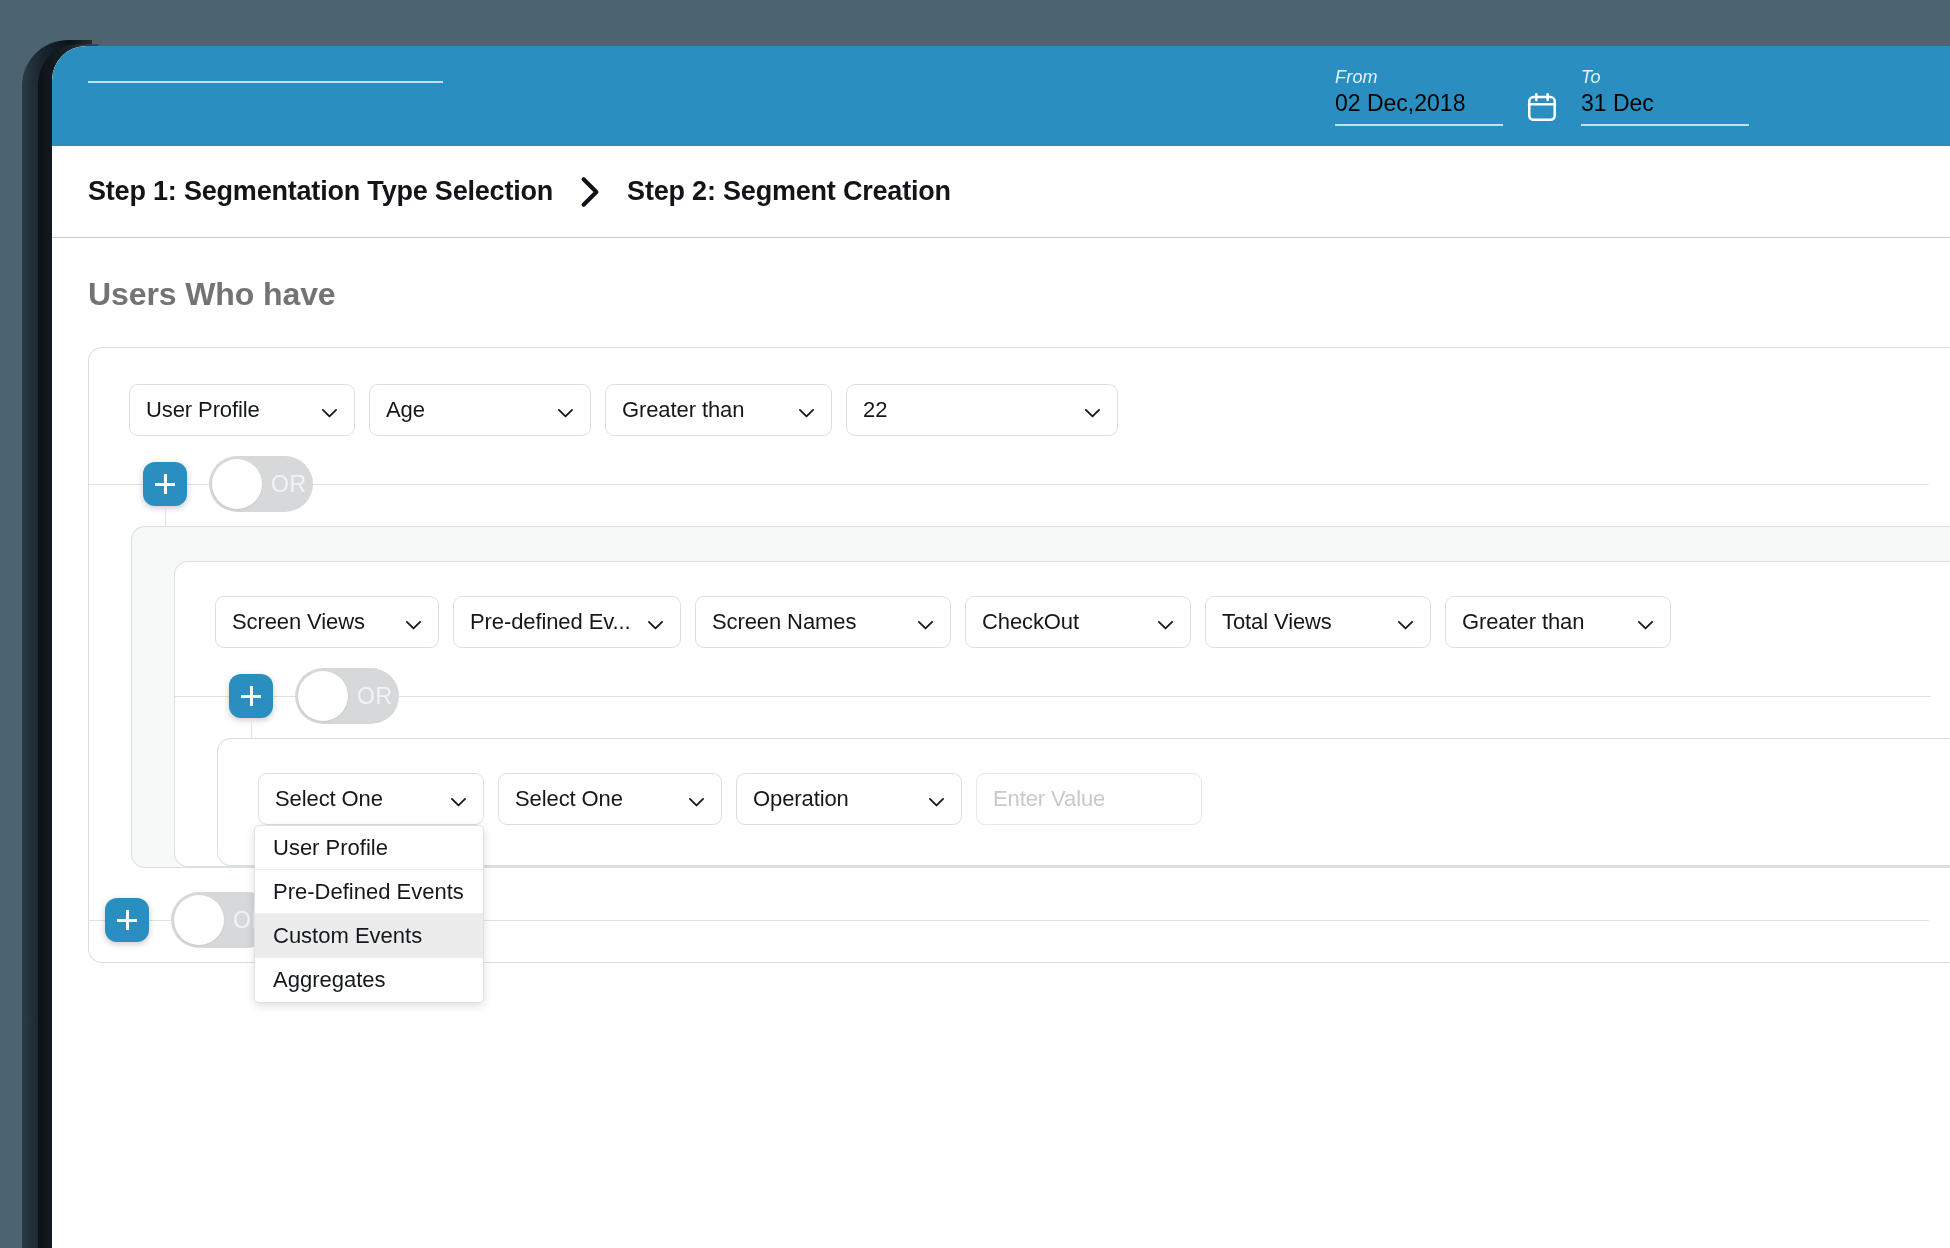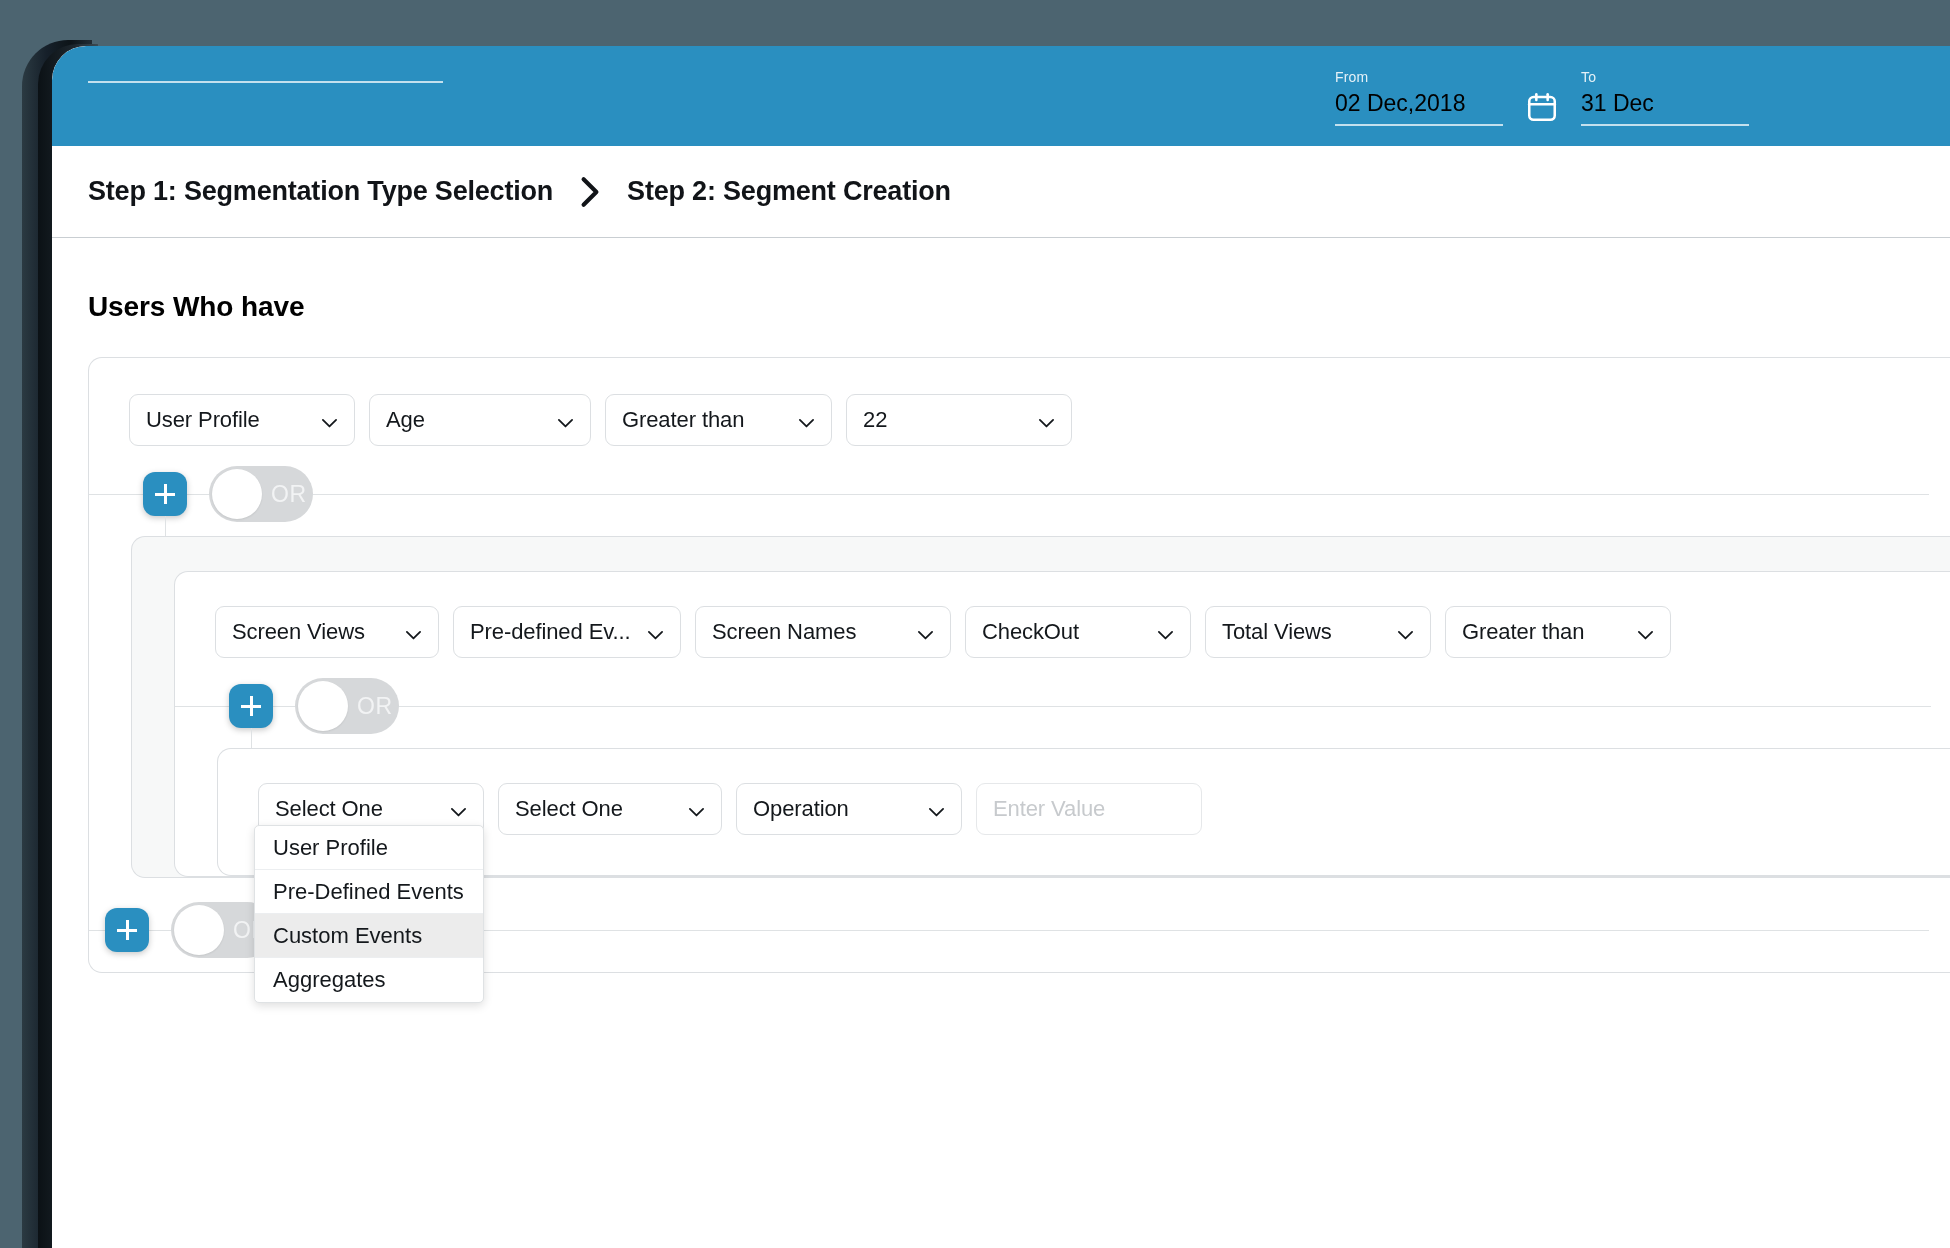"From" .date-label { font-size: 14px -> 18px; font-style: none -> italic }
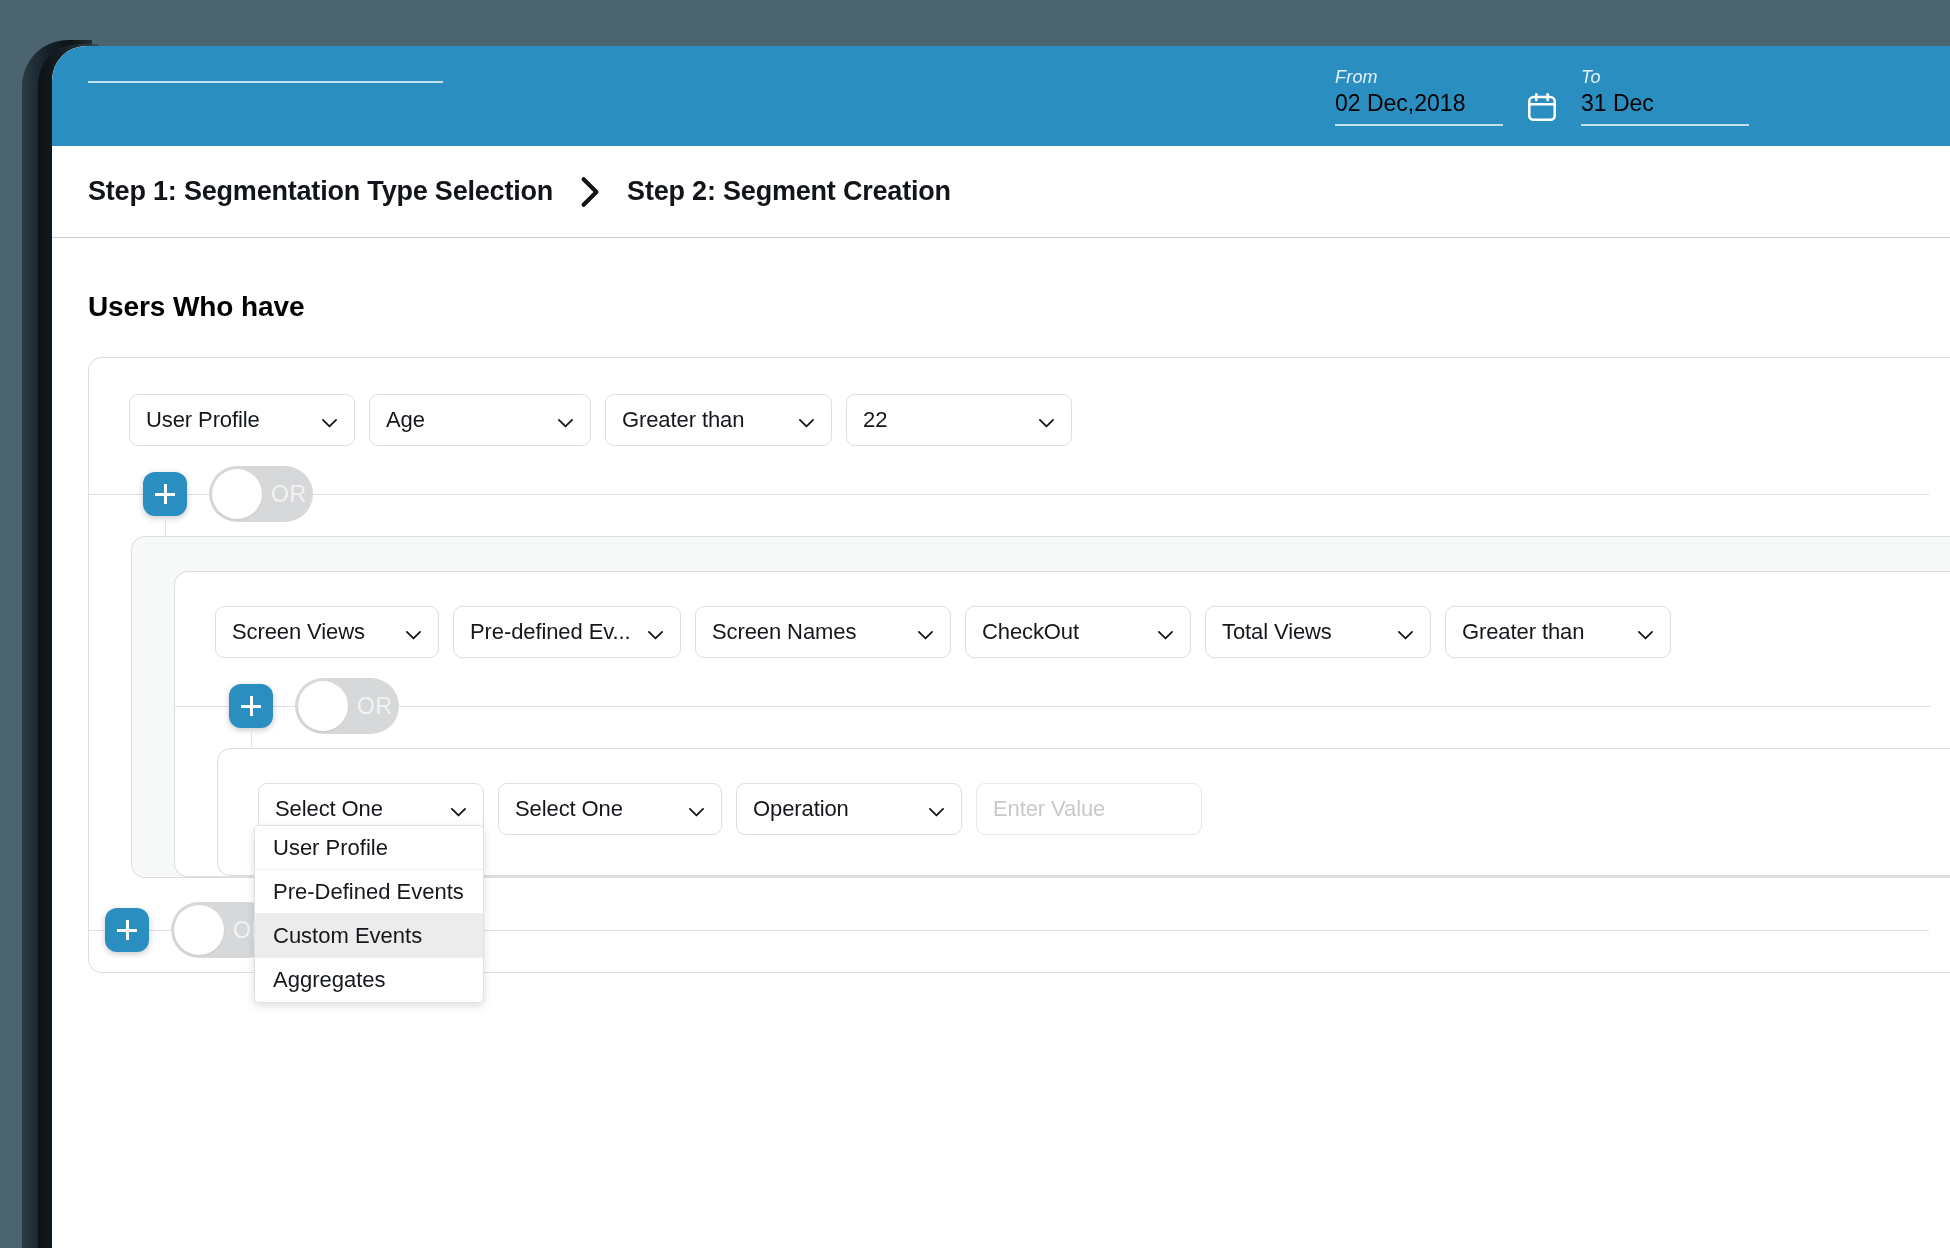"Users Who have" .section-title { color: #000000 -> #737373; font-size: 28px -> 32px; margin-top: 15px -> none }
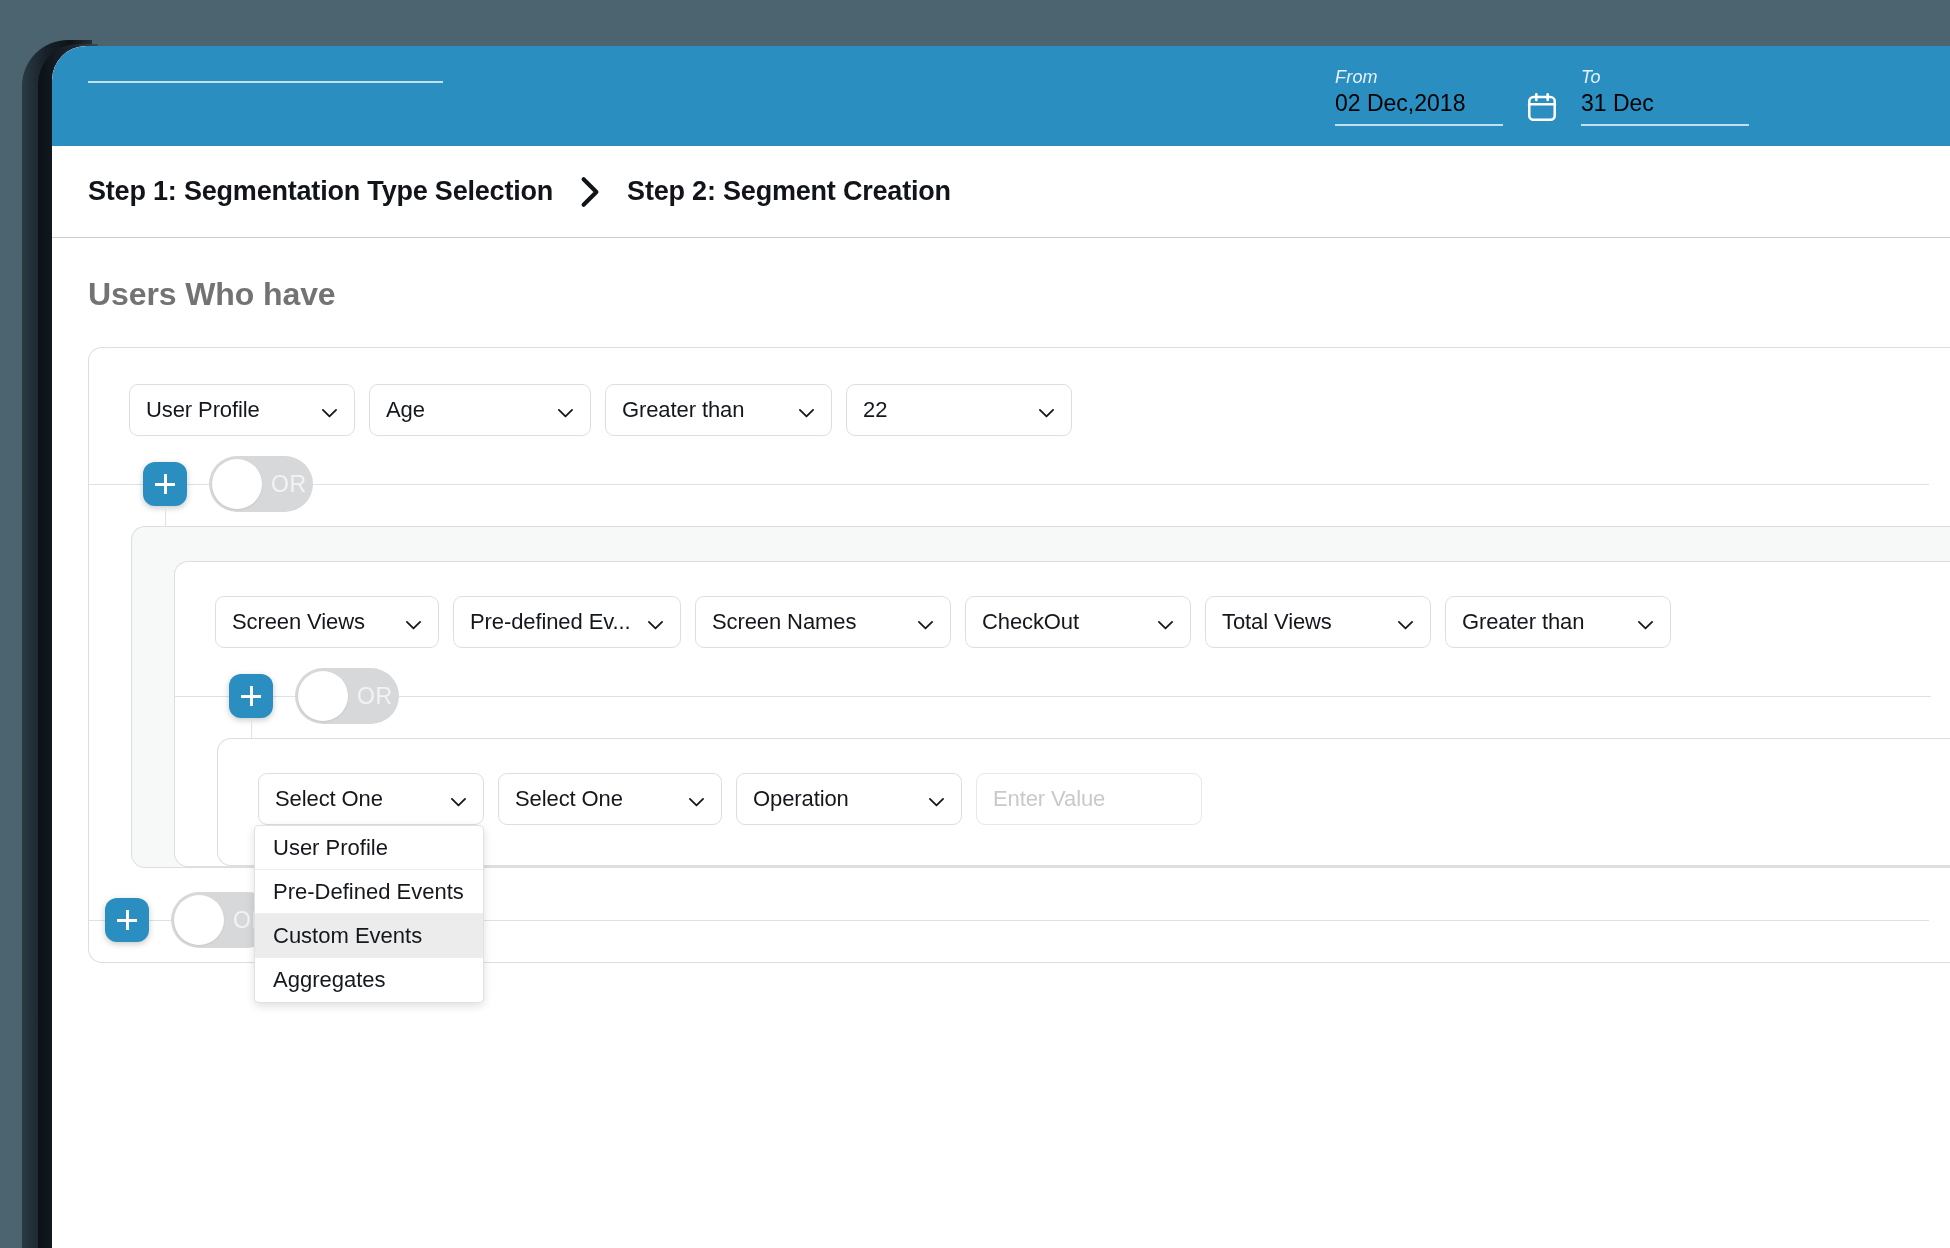"22" div.dd { width: 226px -> 272px }
